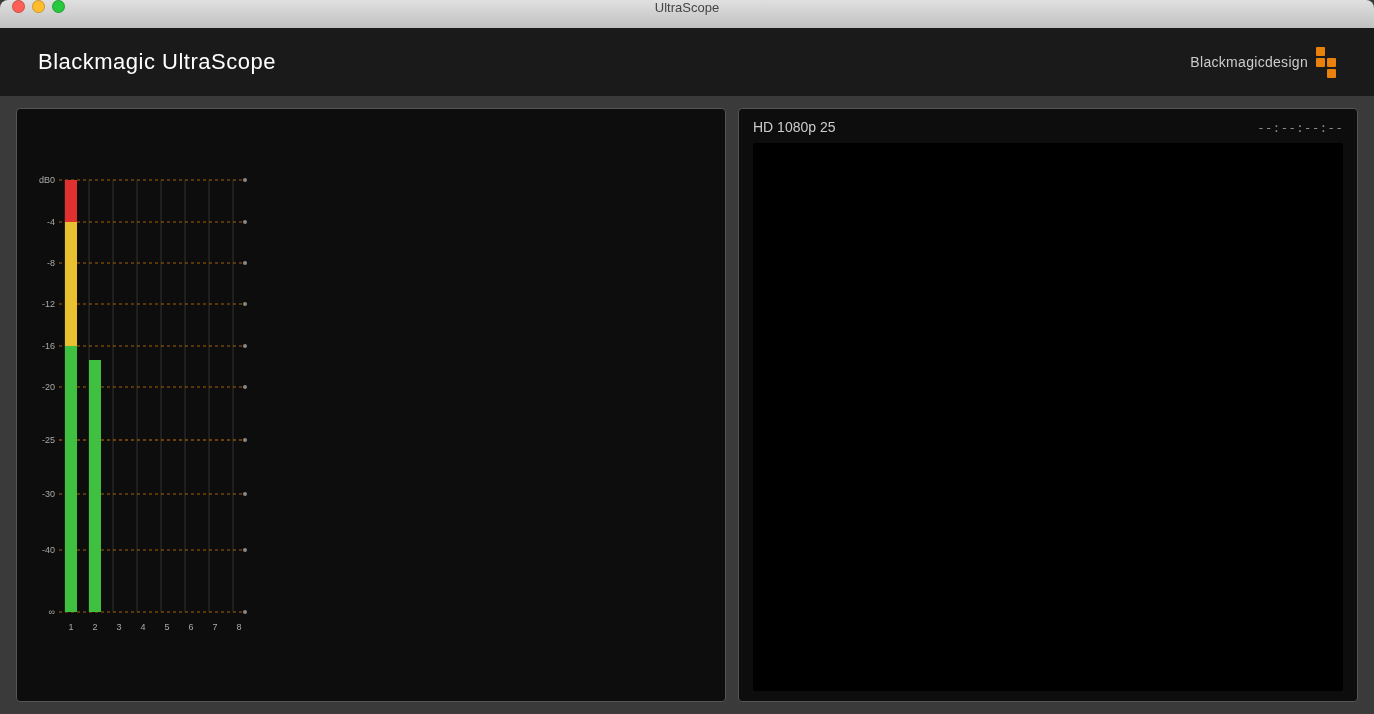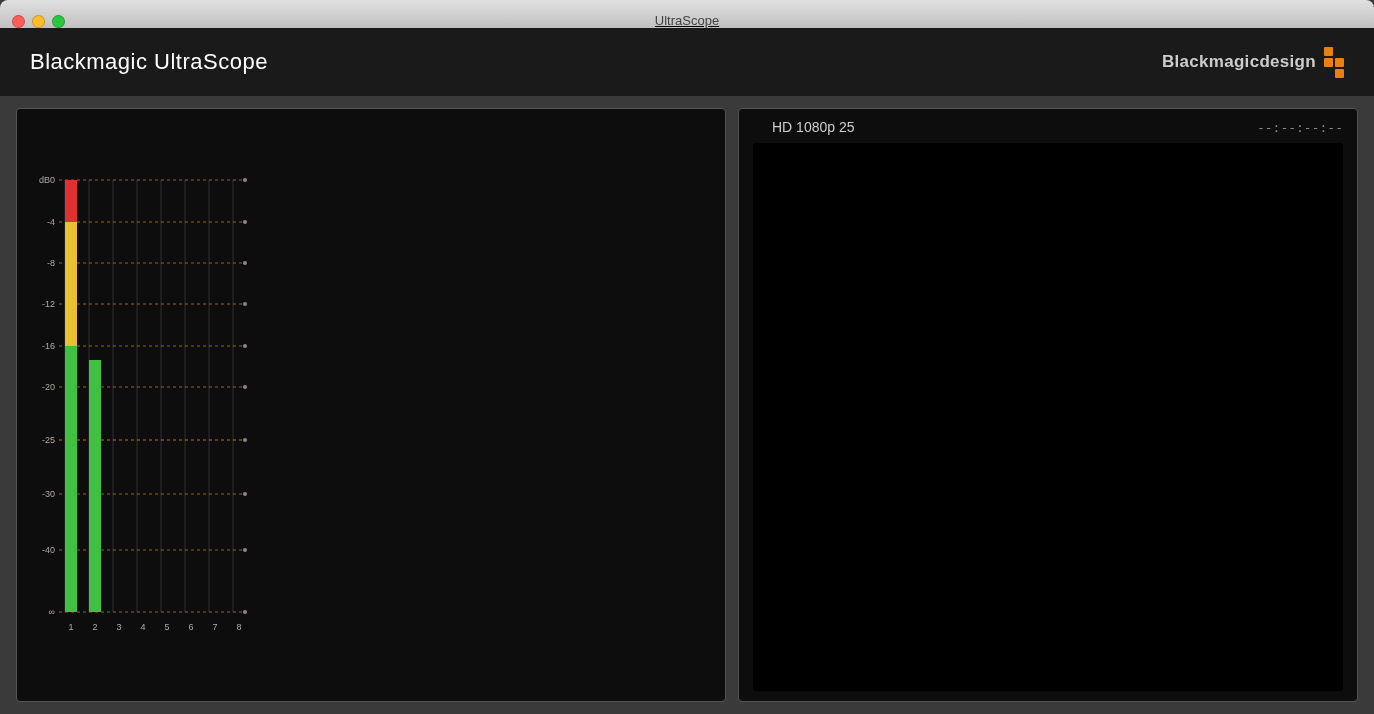"UltraScope" .titlebar { align-items: flex-end -> flex-start; text-decoration: underline -> none }
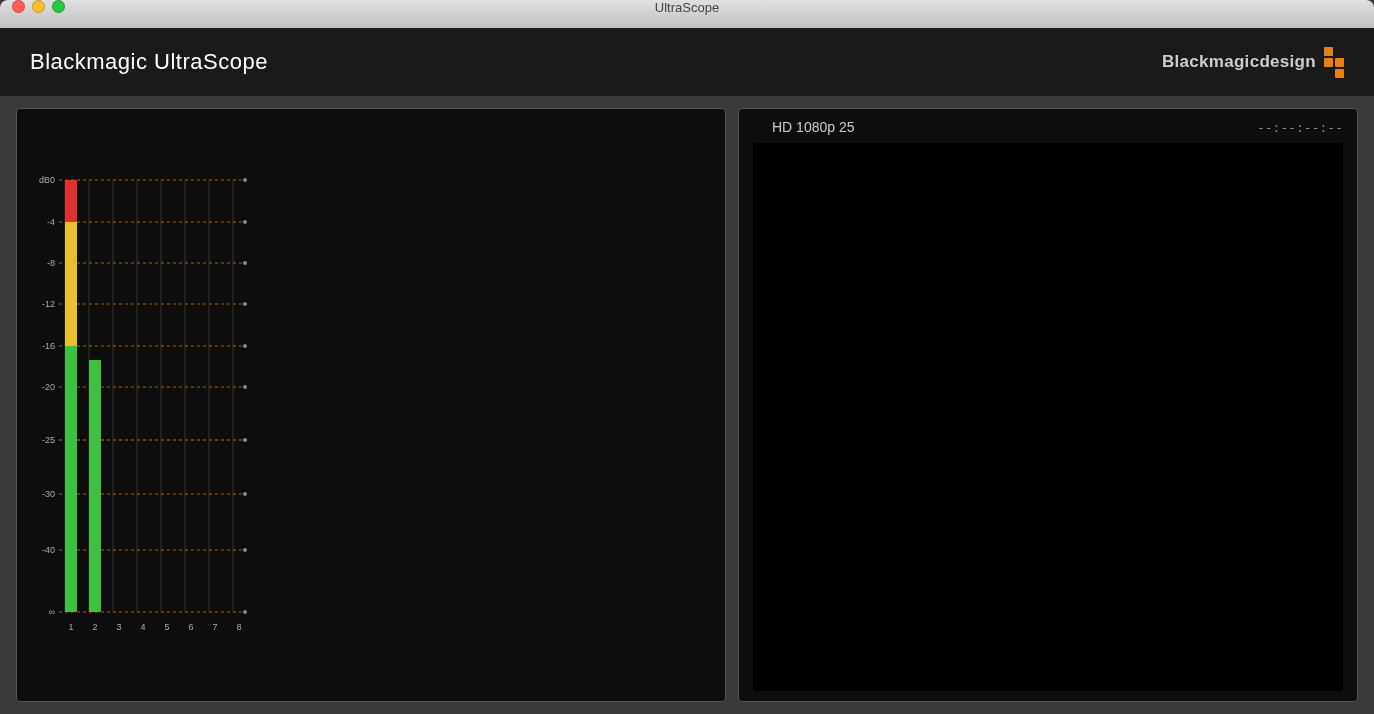"Blackmagic UltraScope" .app-header { padding: 0 30px -> 0 38px }
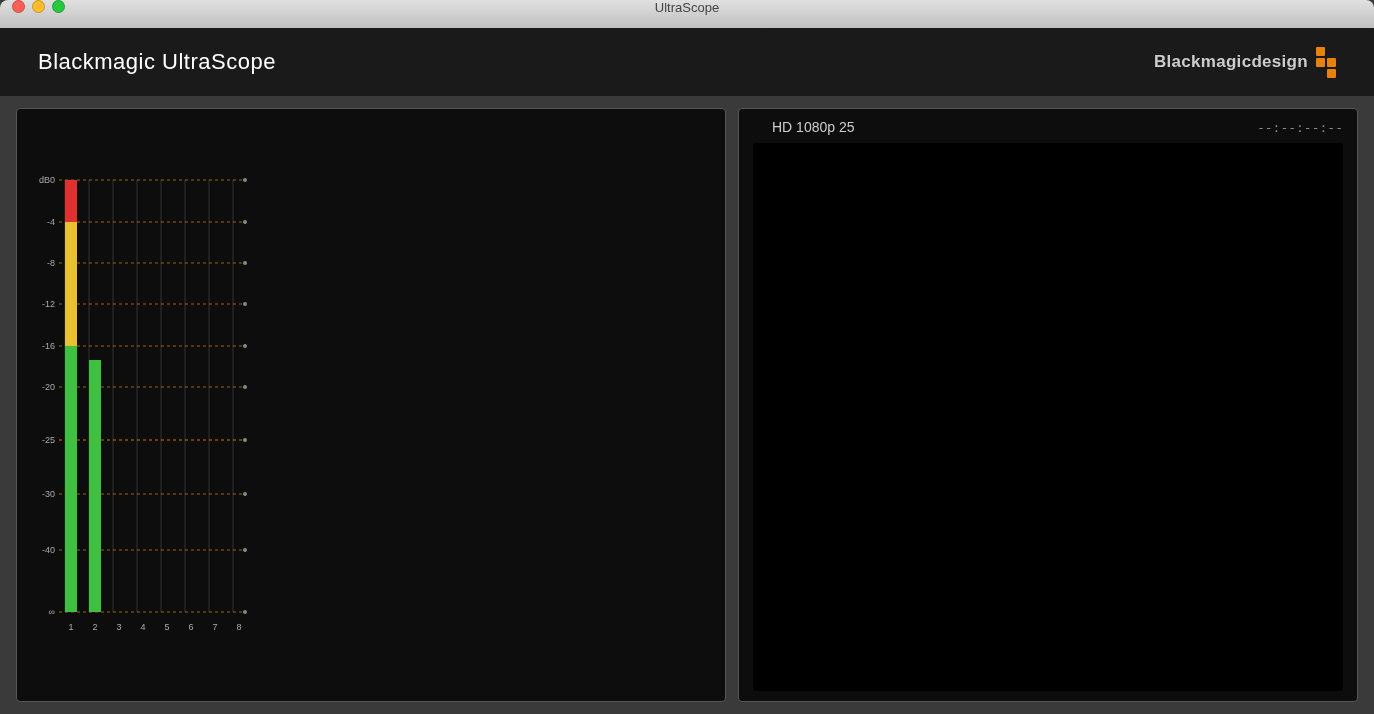"Blackmagicdesign" .bmd-logo-text { font-size: 17px -> 14px; font-weight: 700 -> 400 }
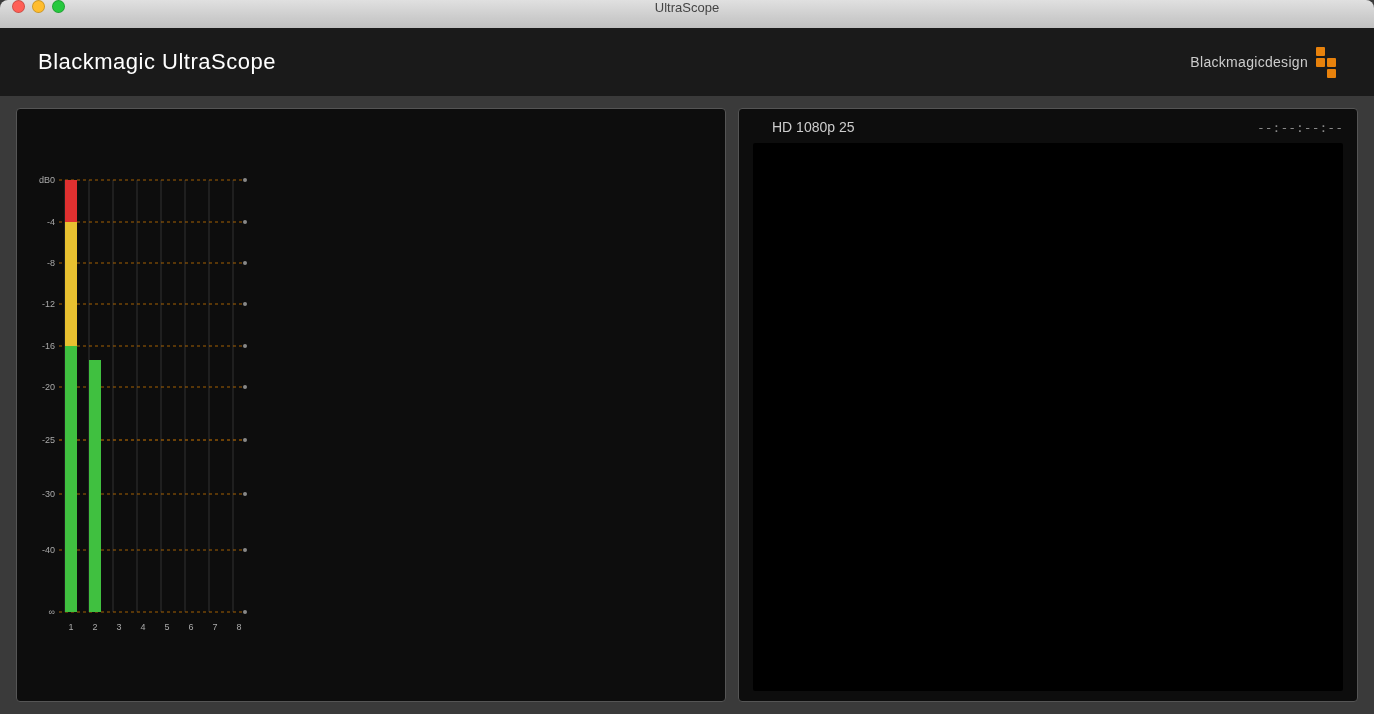"HD 1080p 25" .video-header { margin-left: 19px -> none }
